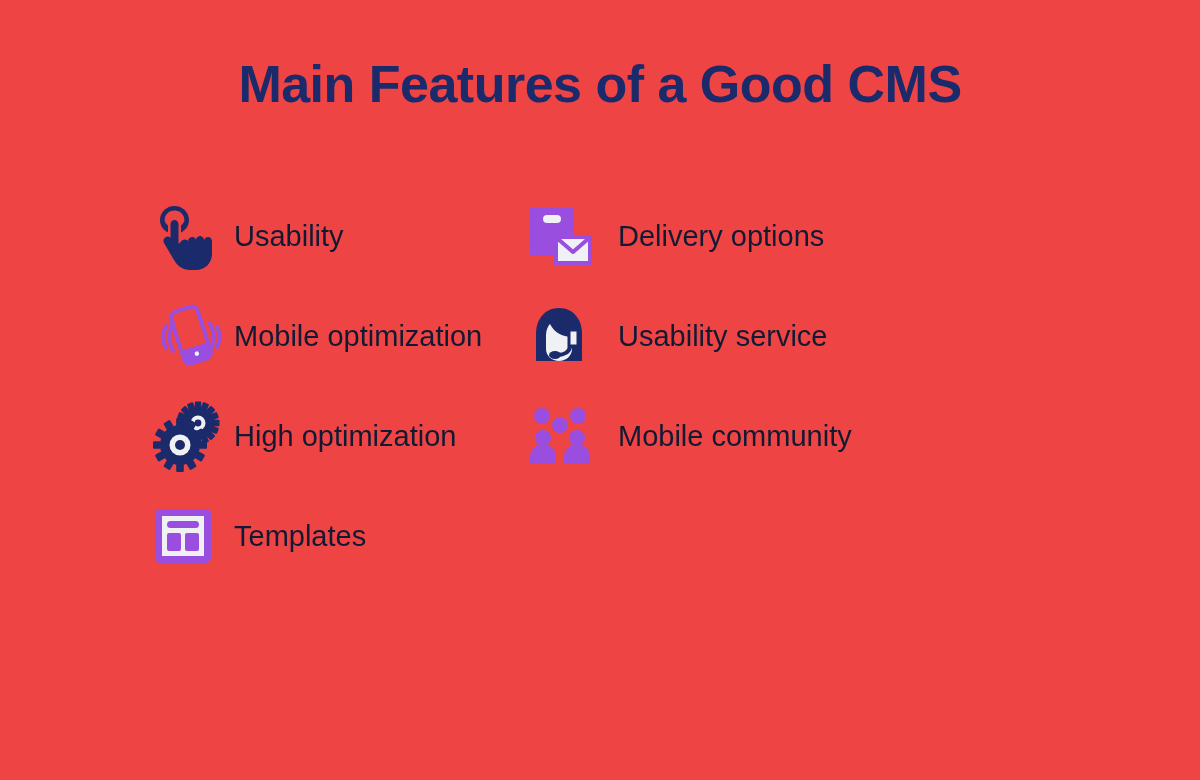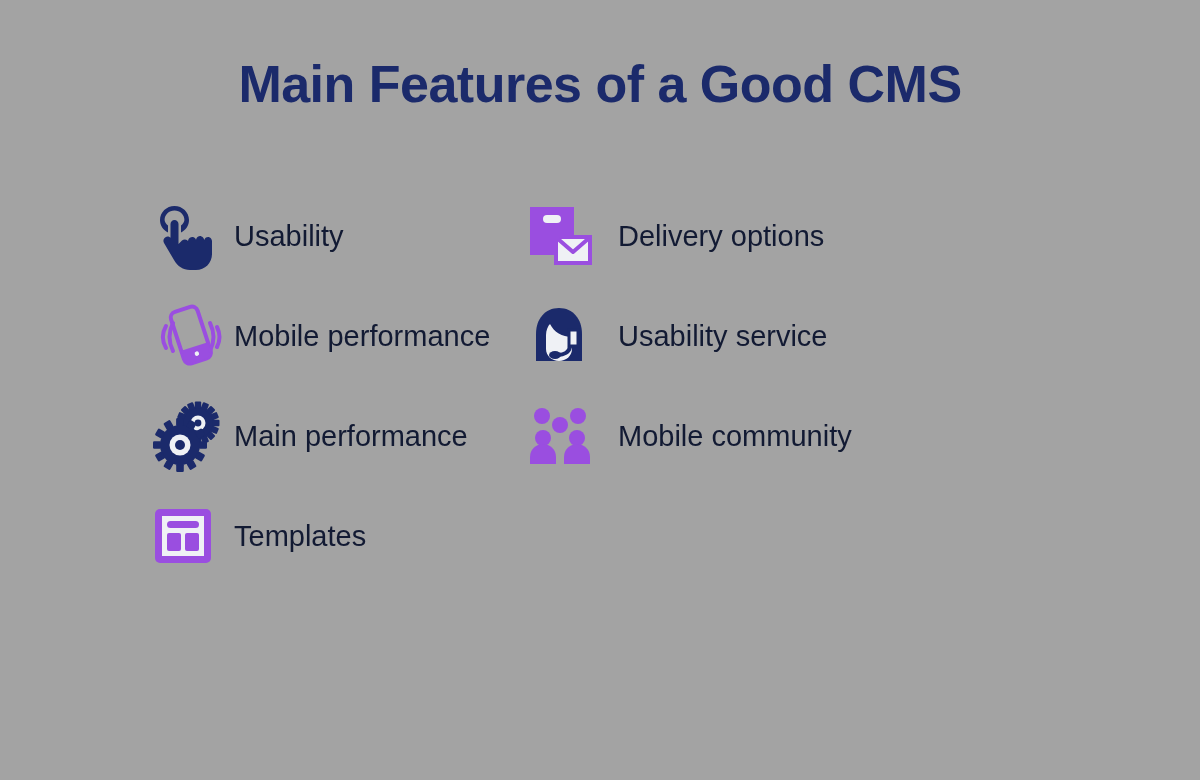"Main Features of a Good" .page { background: #a3a3a3 -> #ef4444 }
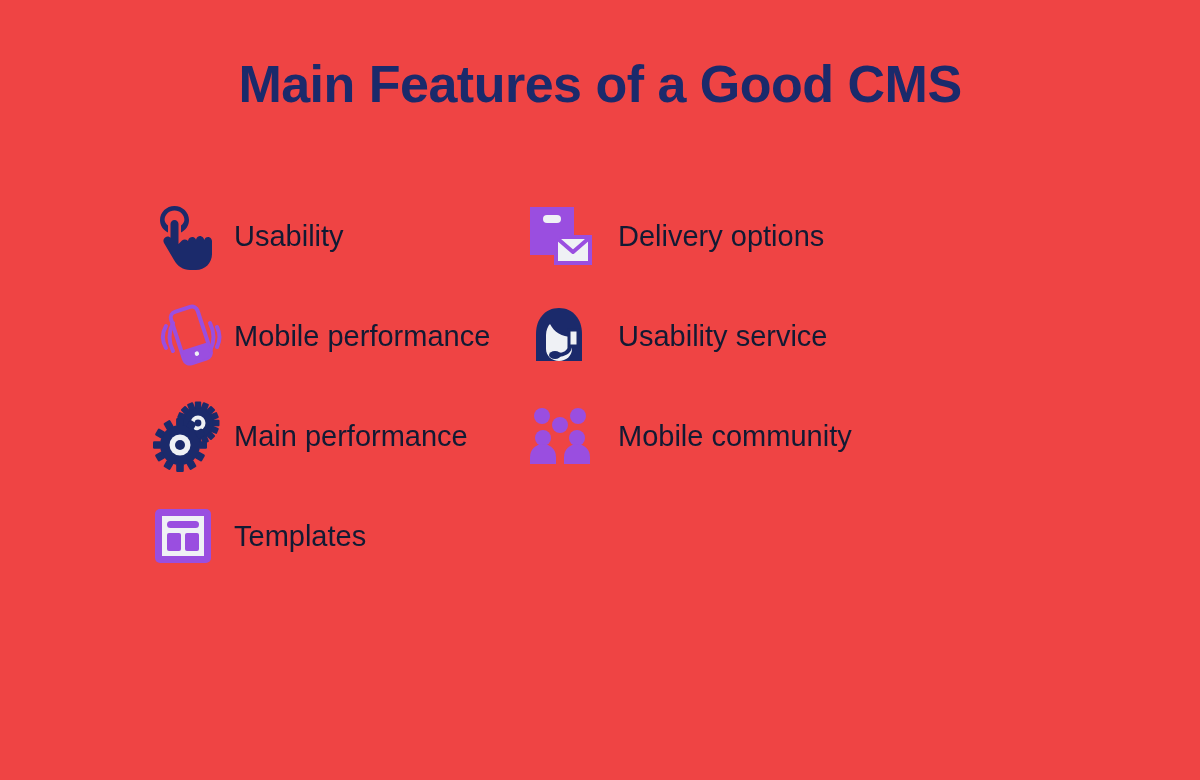"Mobile performance" span.feature-label { text: performance -> optimization }
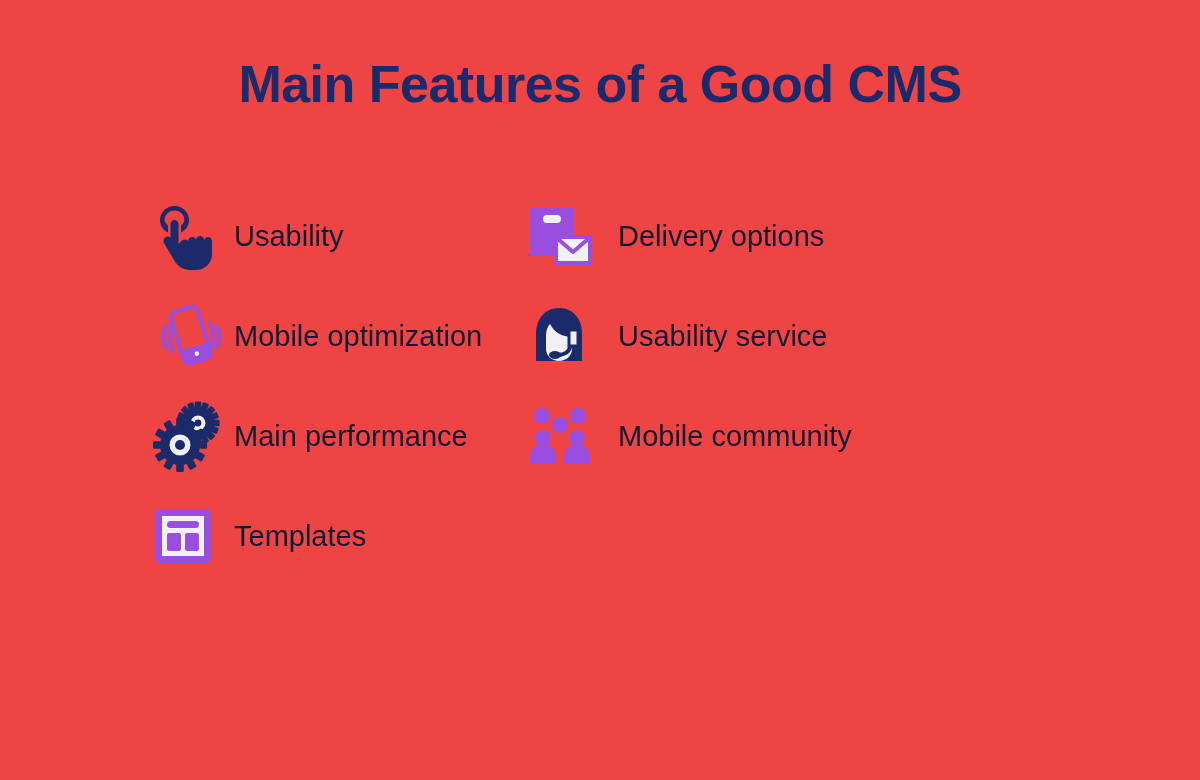"Main performance" span.feature-label { text: Main performance -> High optimization }
